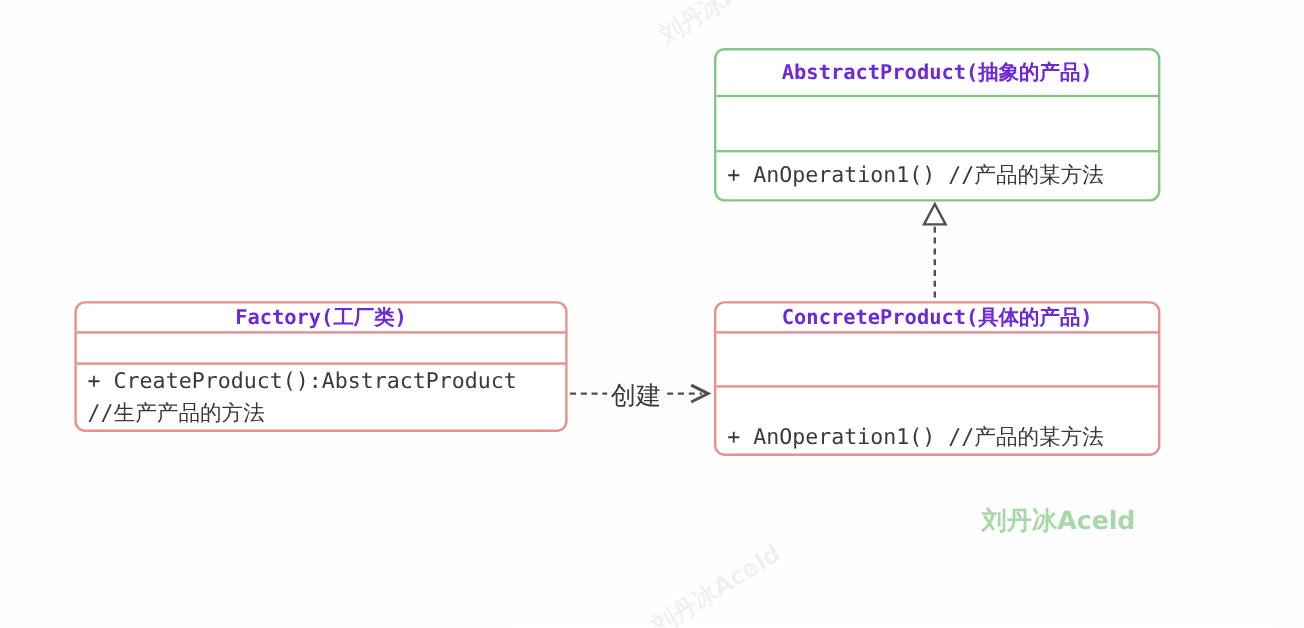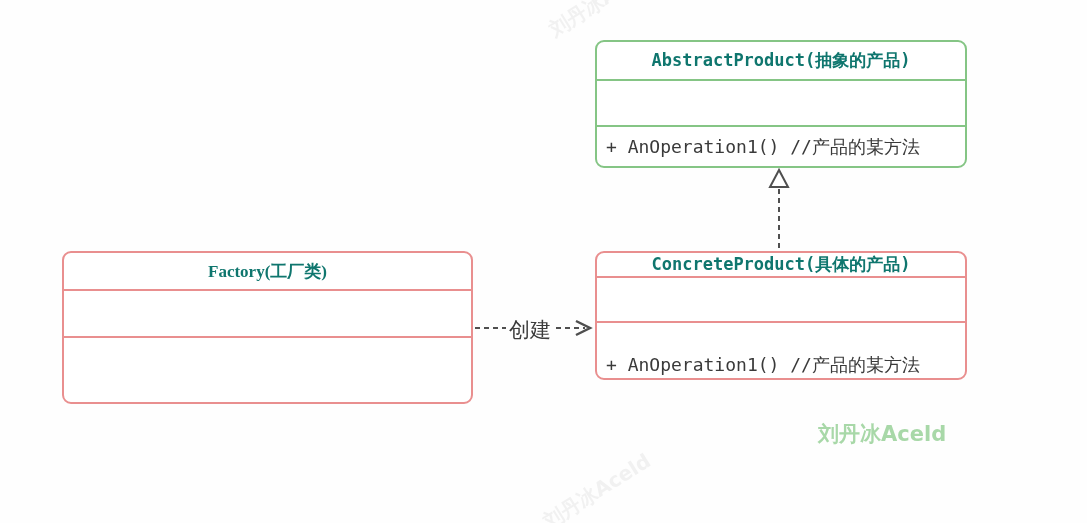"AbstractProduct(抽象的产品)" .sec.title { color: #0f766e -> #6d28d9 }
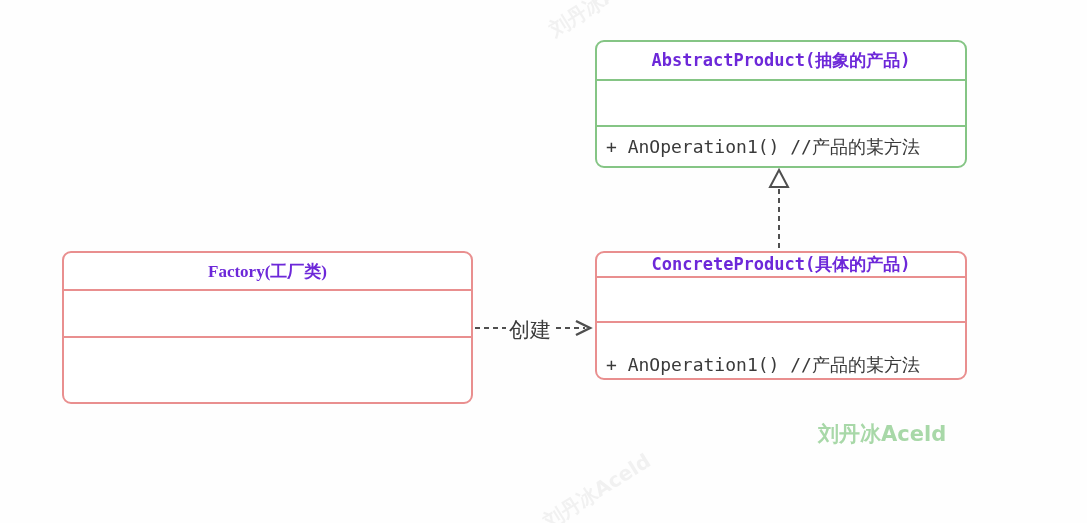"Factory(工厂类)" #box-factory { font-family: Liberation Serif, serif -> none; height: 153px -> 109px }
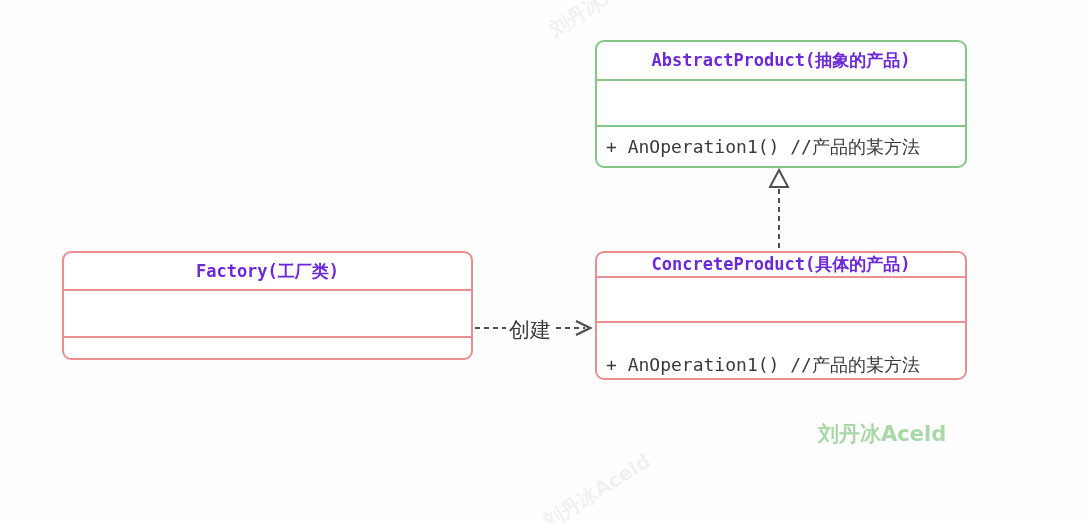"+ CreateProduct():AbstractProduct" div.sec { html: none -> <div> <div>+ CreateProduct():AbstractProduct</div> <div>//生产产品的方法</div> </div> }
